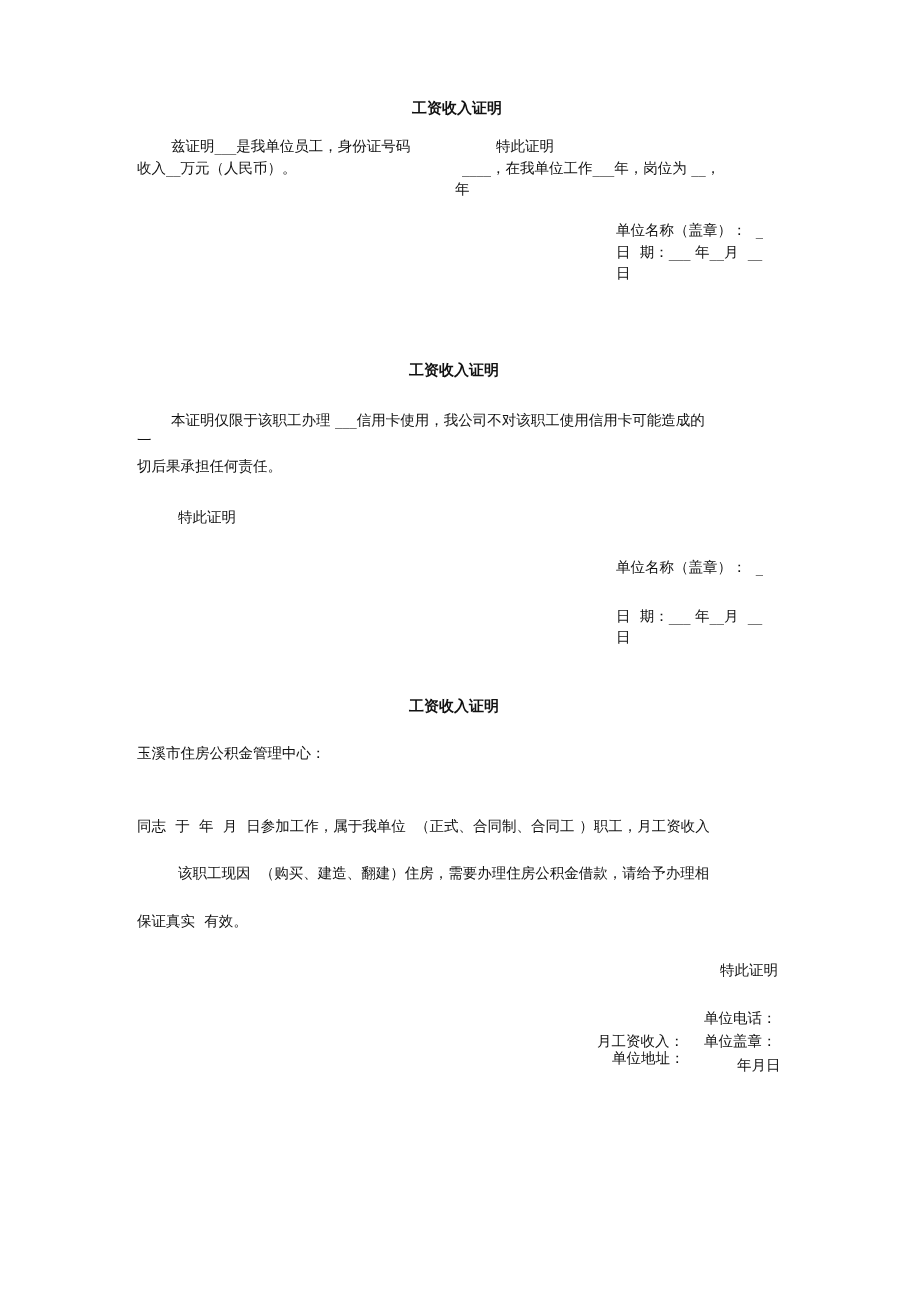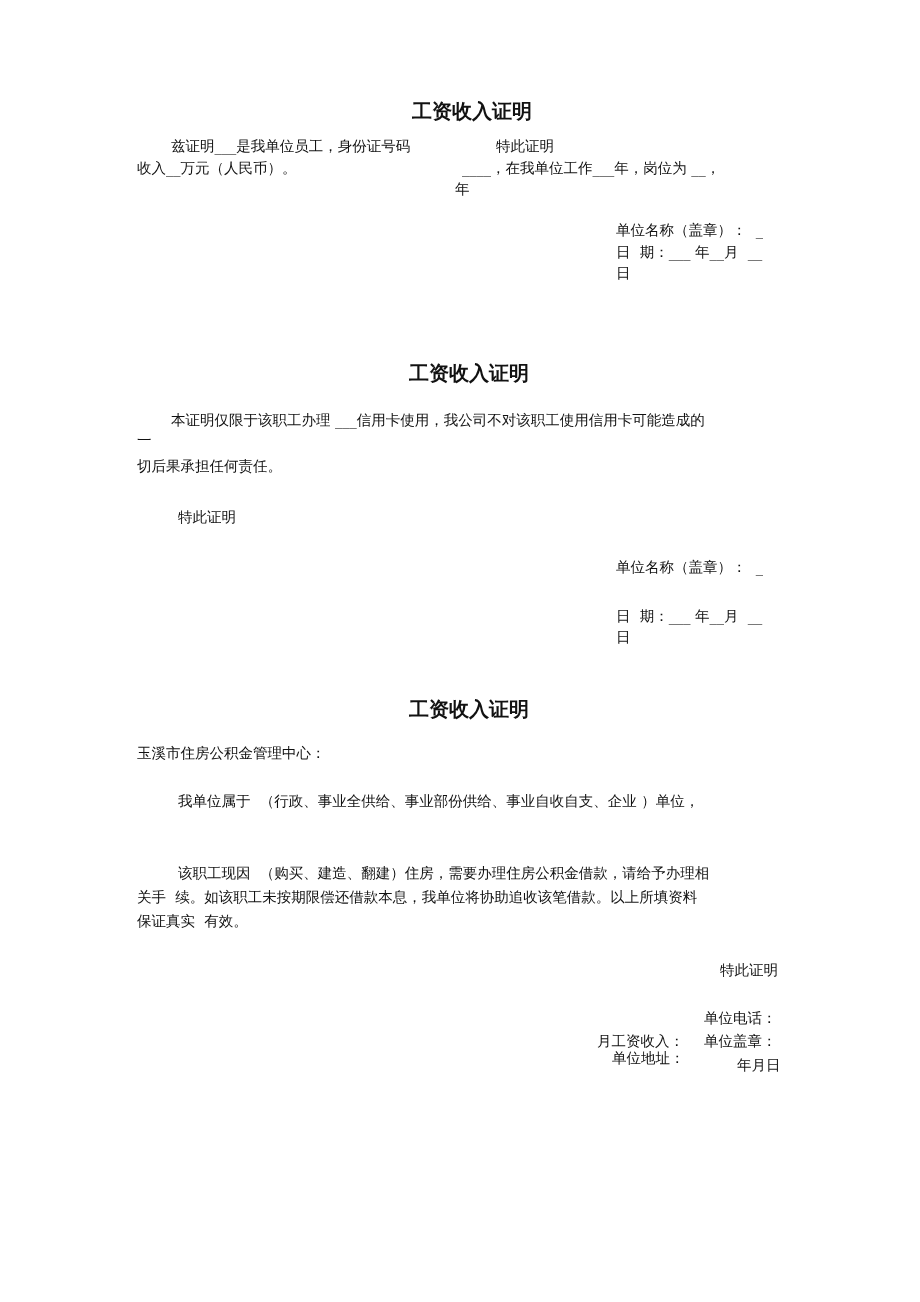"工资收入证明" .title { font-size: 20px -> 15px }
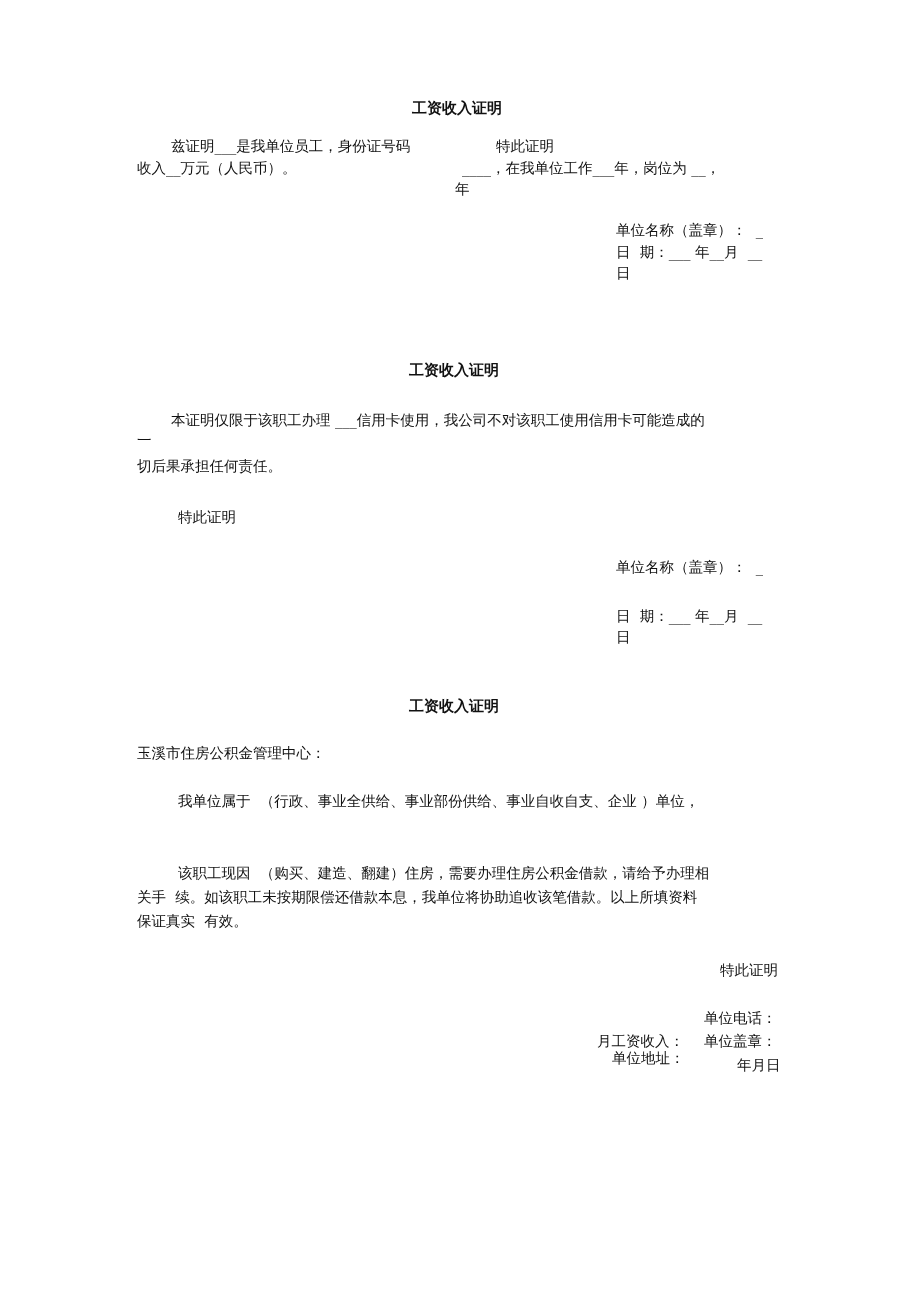"我单位属于 （行政、事业全供给、事业部份供给、事业自收自支、企业 ）单位，" div.t { html: <div>我单位属于 （行政、事业全供给、事业部份供给、事业自收自支、企业 ）单位，</div> -> none }
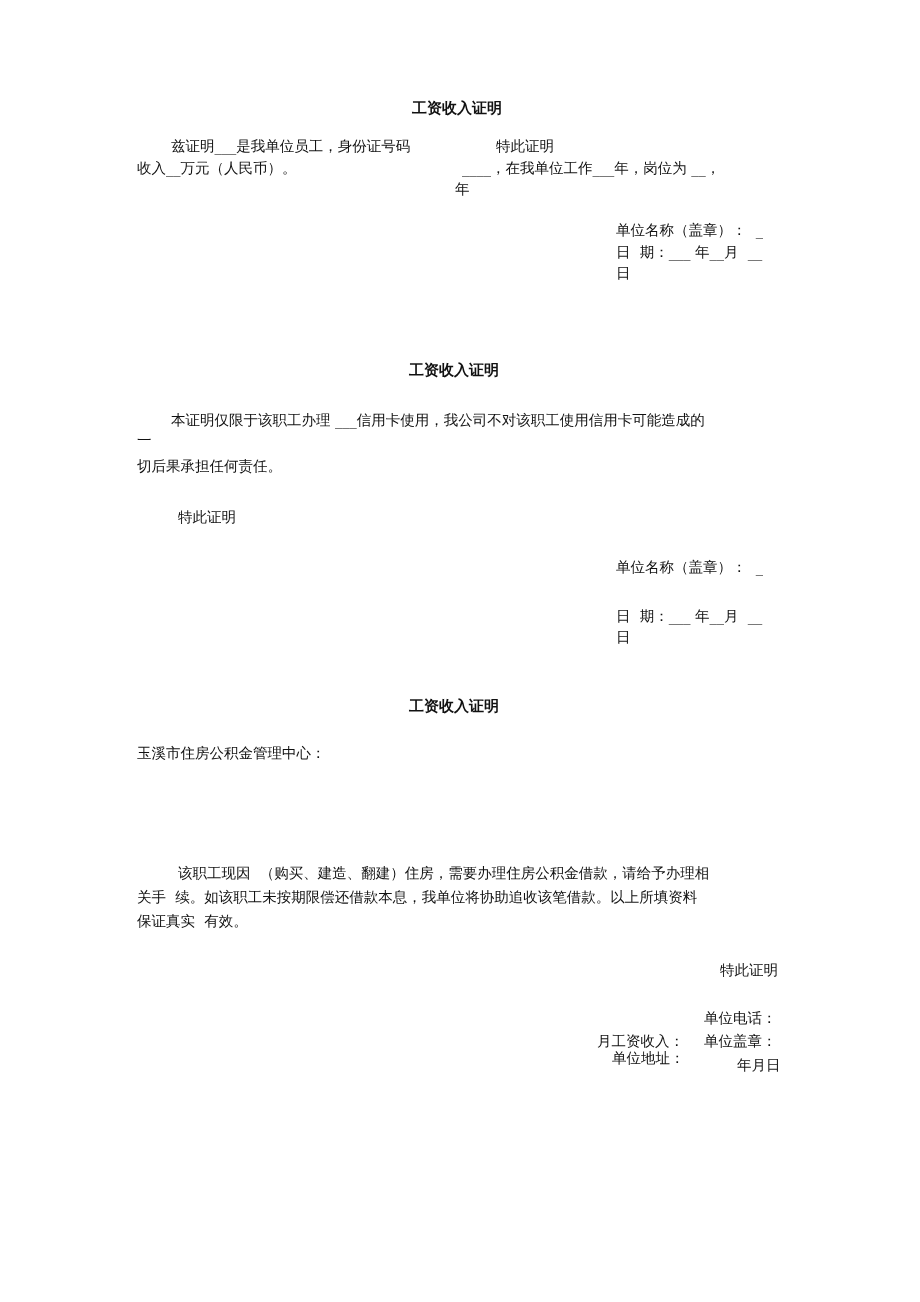"同志 于 年 月 日参加工作，属于我单位" div.t { html: none -> <div>同志 于 年 月 日参加工作，属于我单位 （正式、合同制、合同工 ）职工，月工资收入</div> }
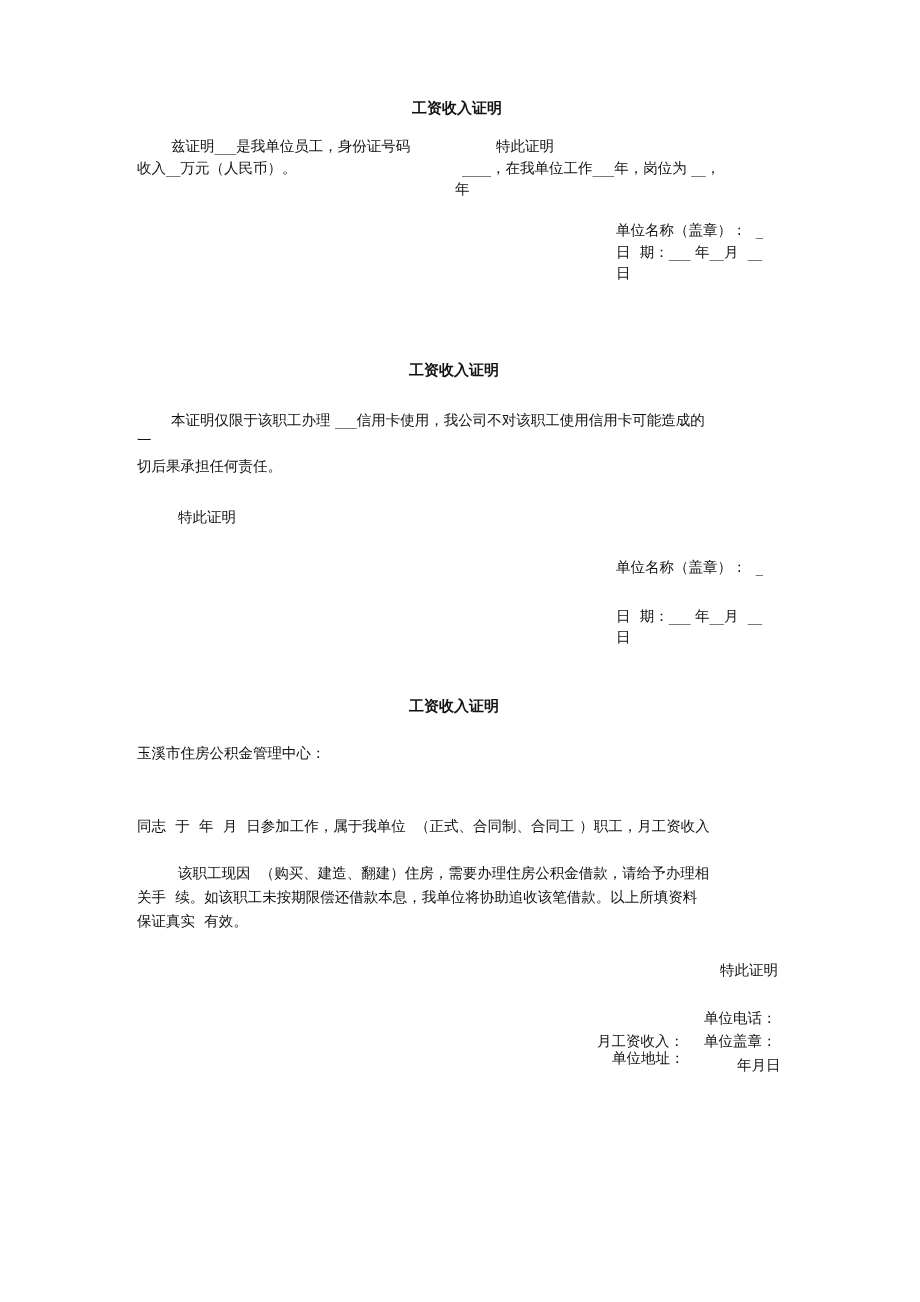"关手 续。如该职工未按期限偿还借款本息，我单位将协助追收该笔借款。以上所填资料" div.t { html: <div>关手 续。如该职工未按期限偿还借款本息，我单位将协助追收该笔借款。以上所填资料</div> -> none }
